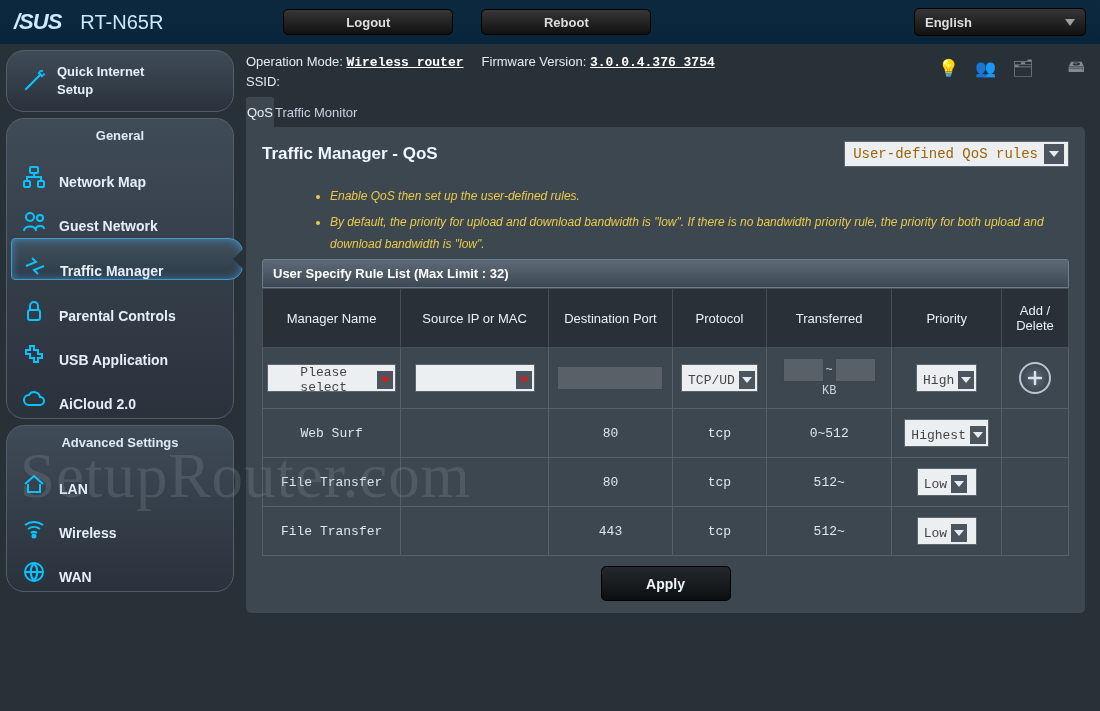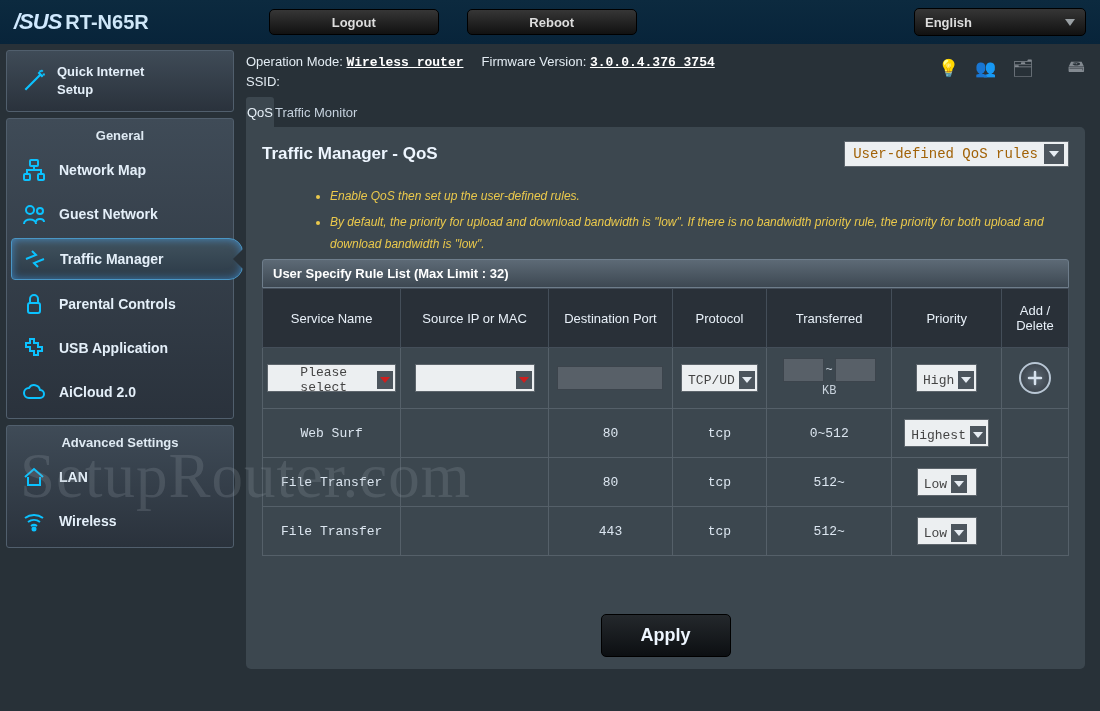"RT-N65R" .logo-model { font-weight: bold -> normal; margin-left: 4px -> 19px }
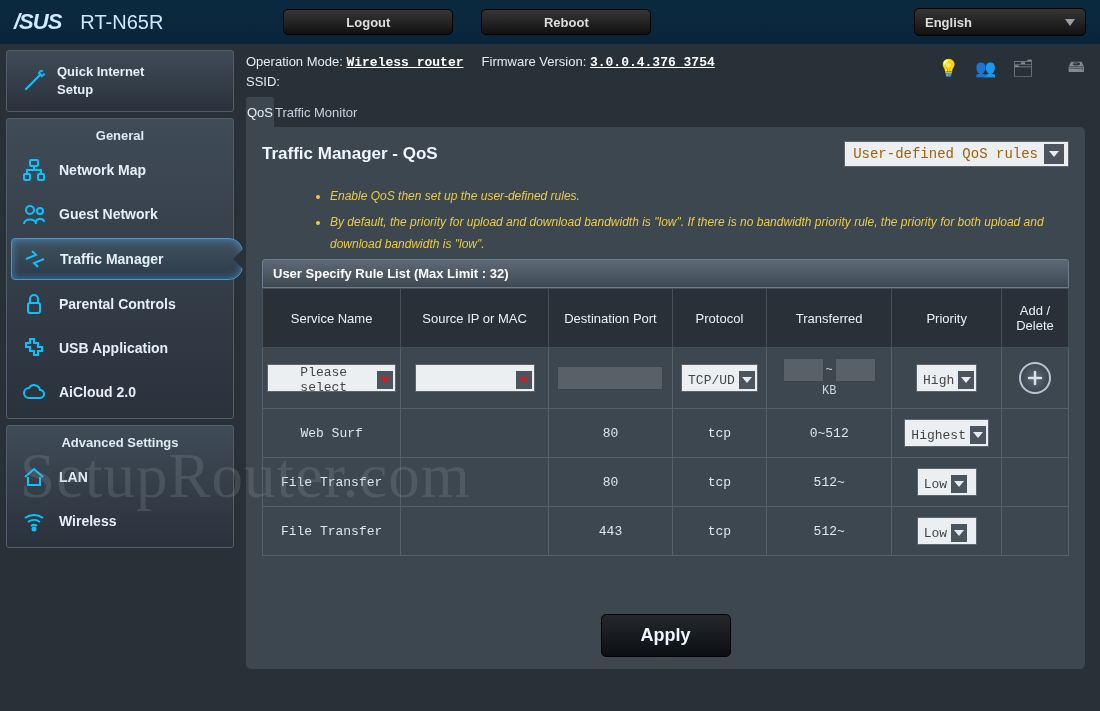"Quick Internet" .panel { border-radius: 3px -> 18px }
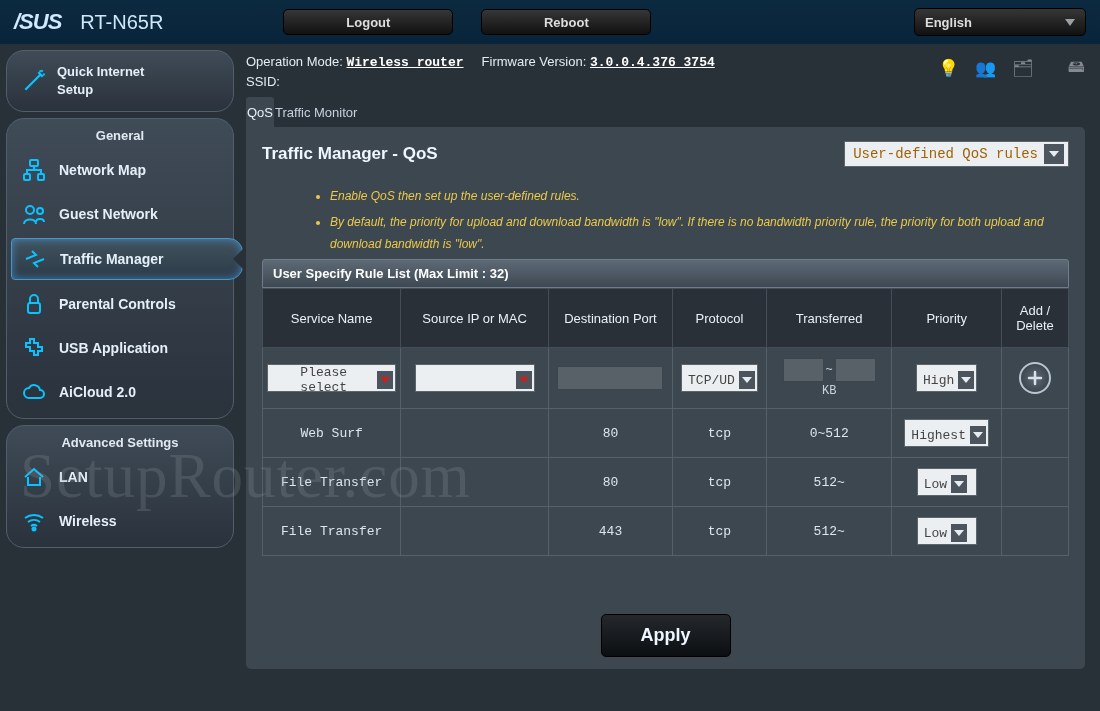"Network Map" .nav-item { align-items: center -> flex-end }
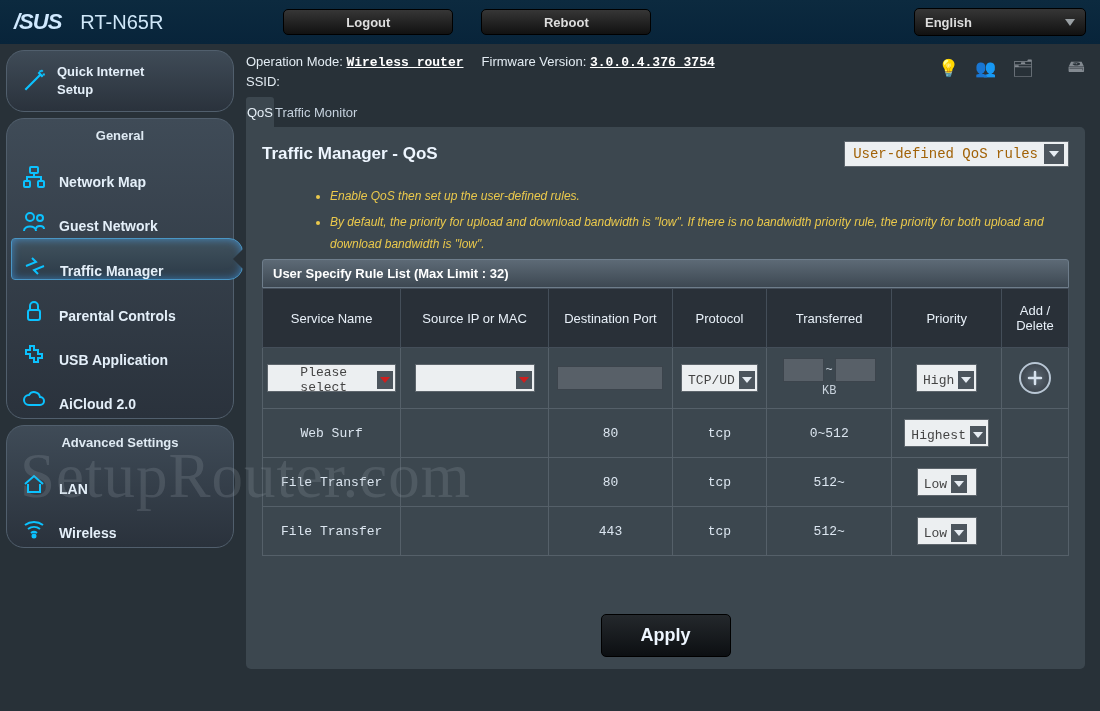"Service Name" th { text: Service -> Manager }
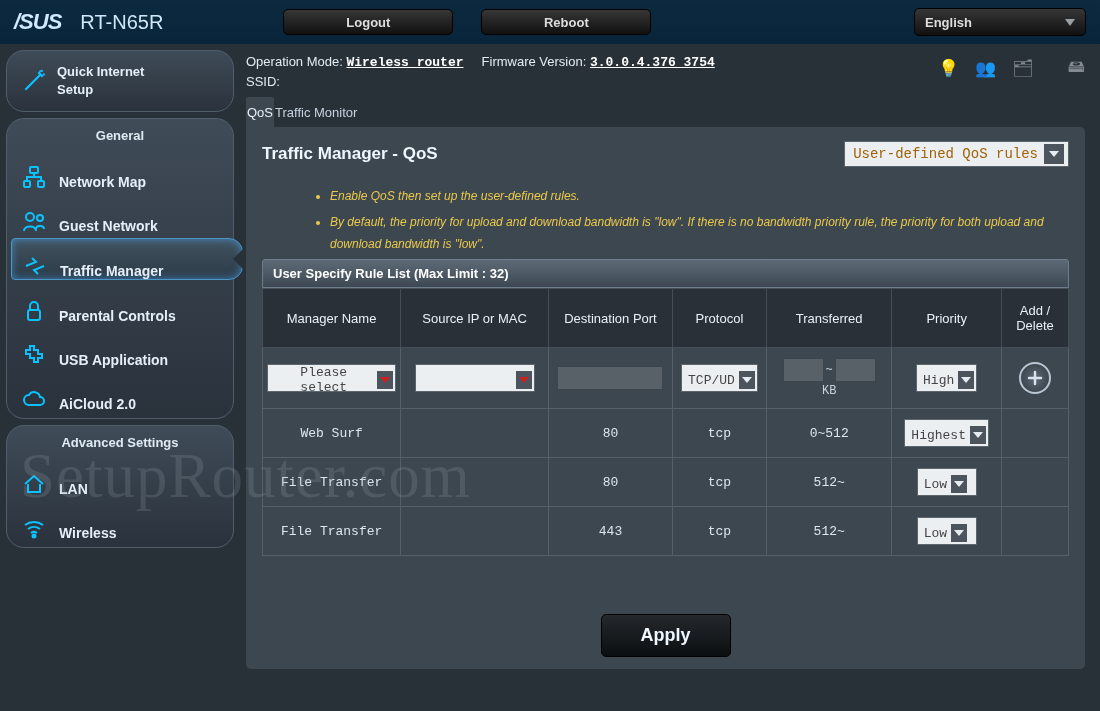"WAN" div.nav-item { html: none -> <div> <span> <svg> <circle></circle> <path></path> </svg> </span> <span>WAN</span> </div> }
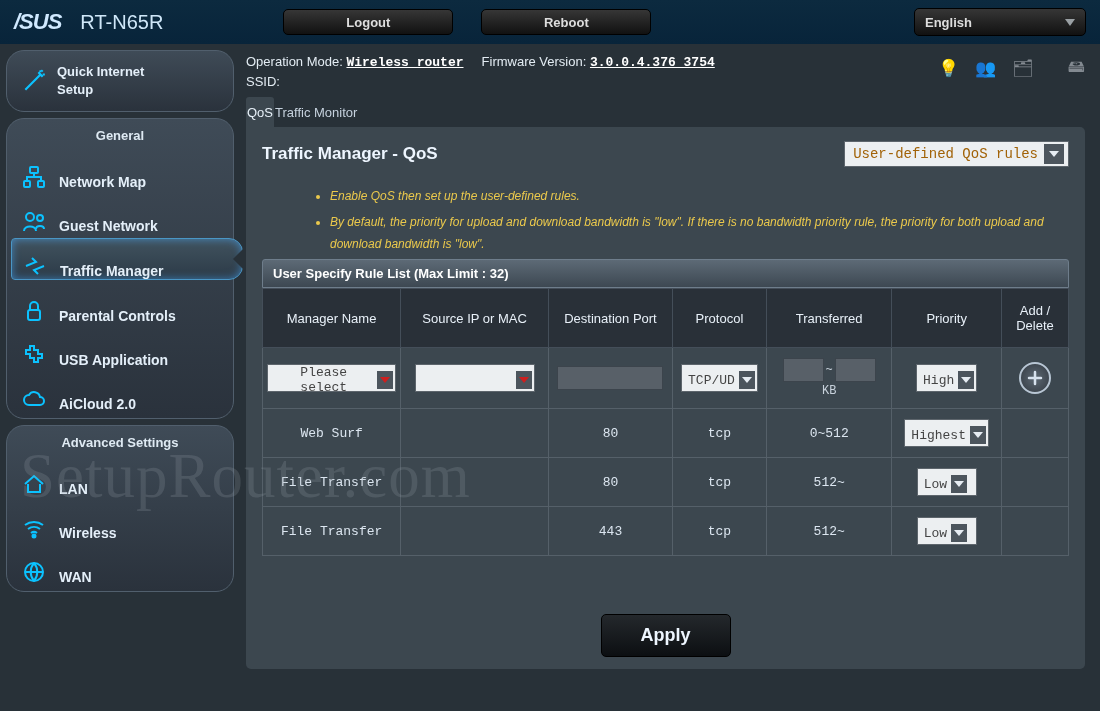"Apply" .apply-btn { font-size: 18px -> 14px; height: 43px -> 35px; margin-top: 48px -> none }
